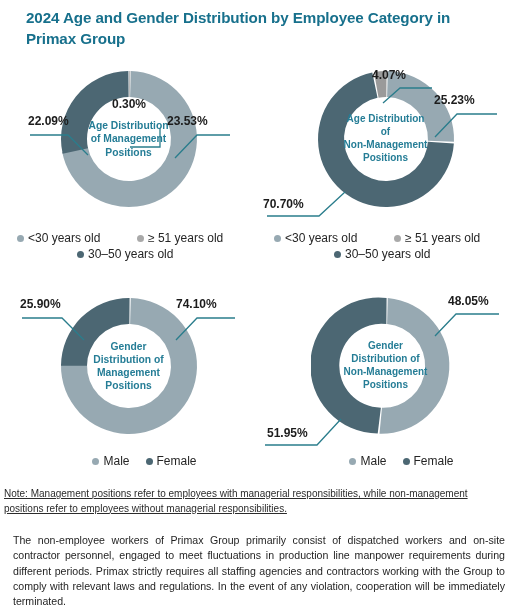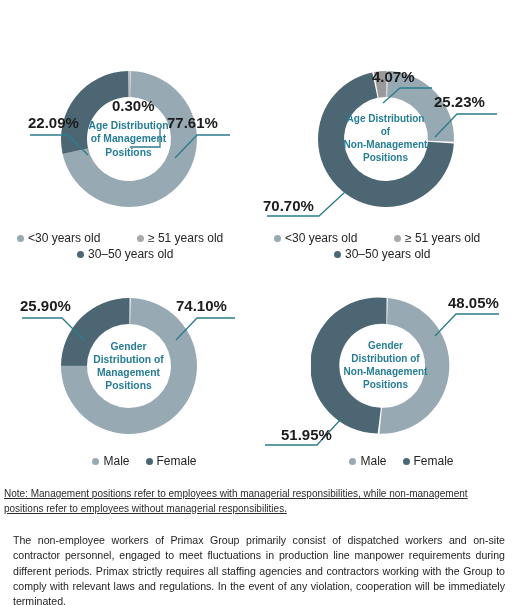"2024 Age and Gender Distribution" div.title { html: none -> <div>2024 Age and Gender Distribution by Employee Category in Primax Group</div> }
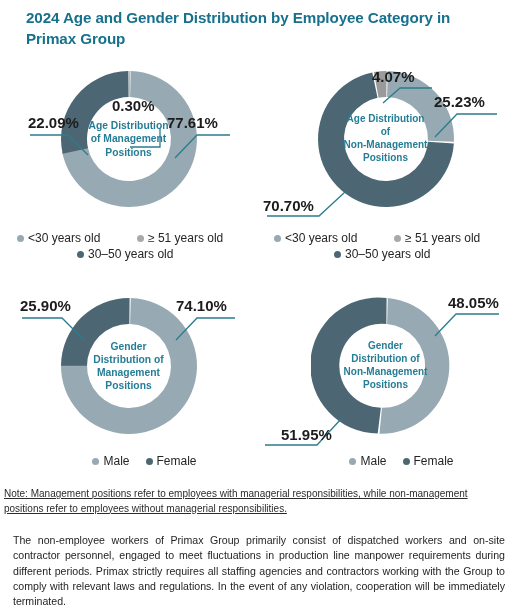"4.07%" .pct { font-size: 15px -> 12px }
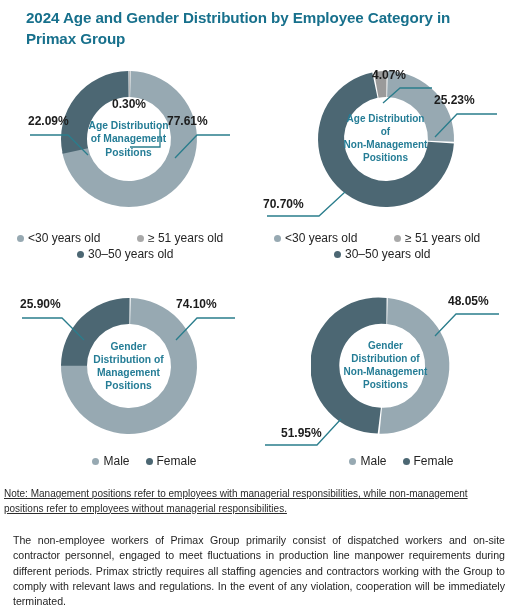"77.61%" div.pct { text: 77.61% -> 23.53% }
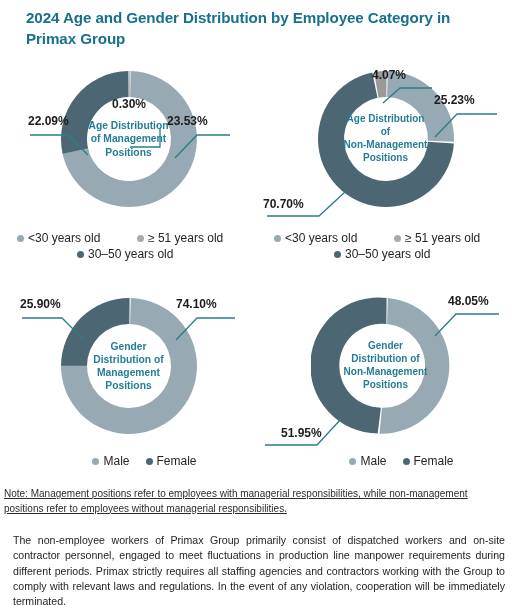"51.95%" div.pct { left: 24px -> 10px }
